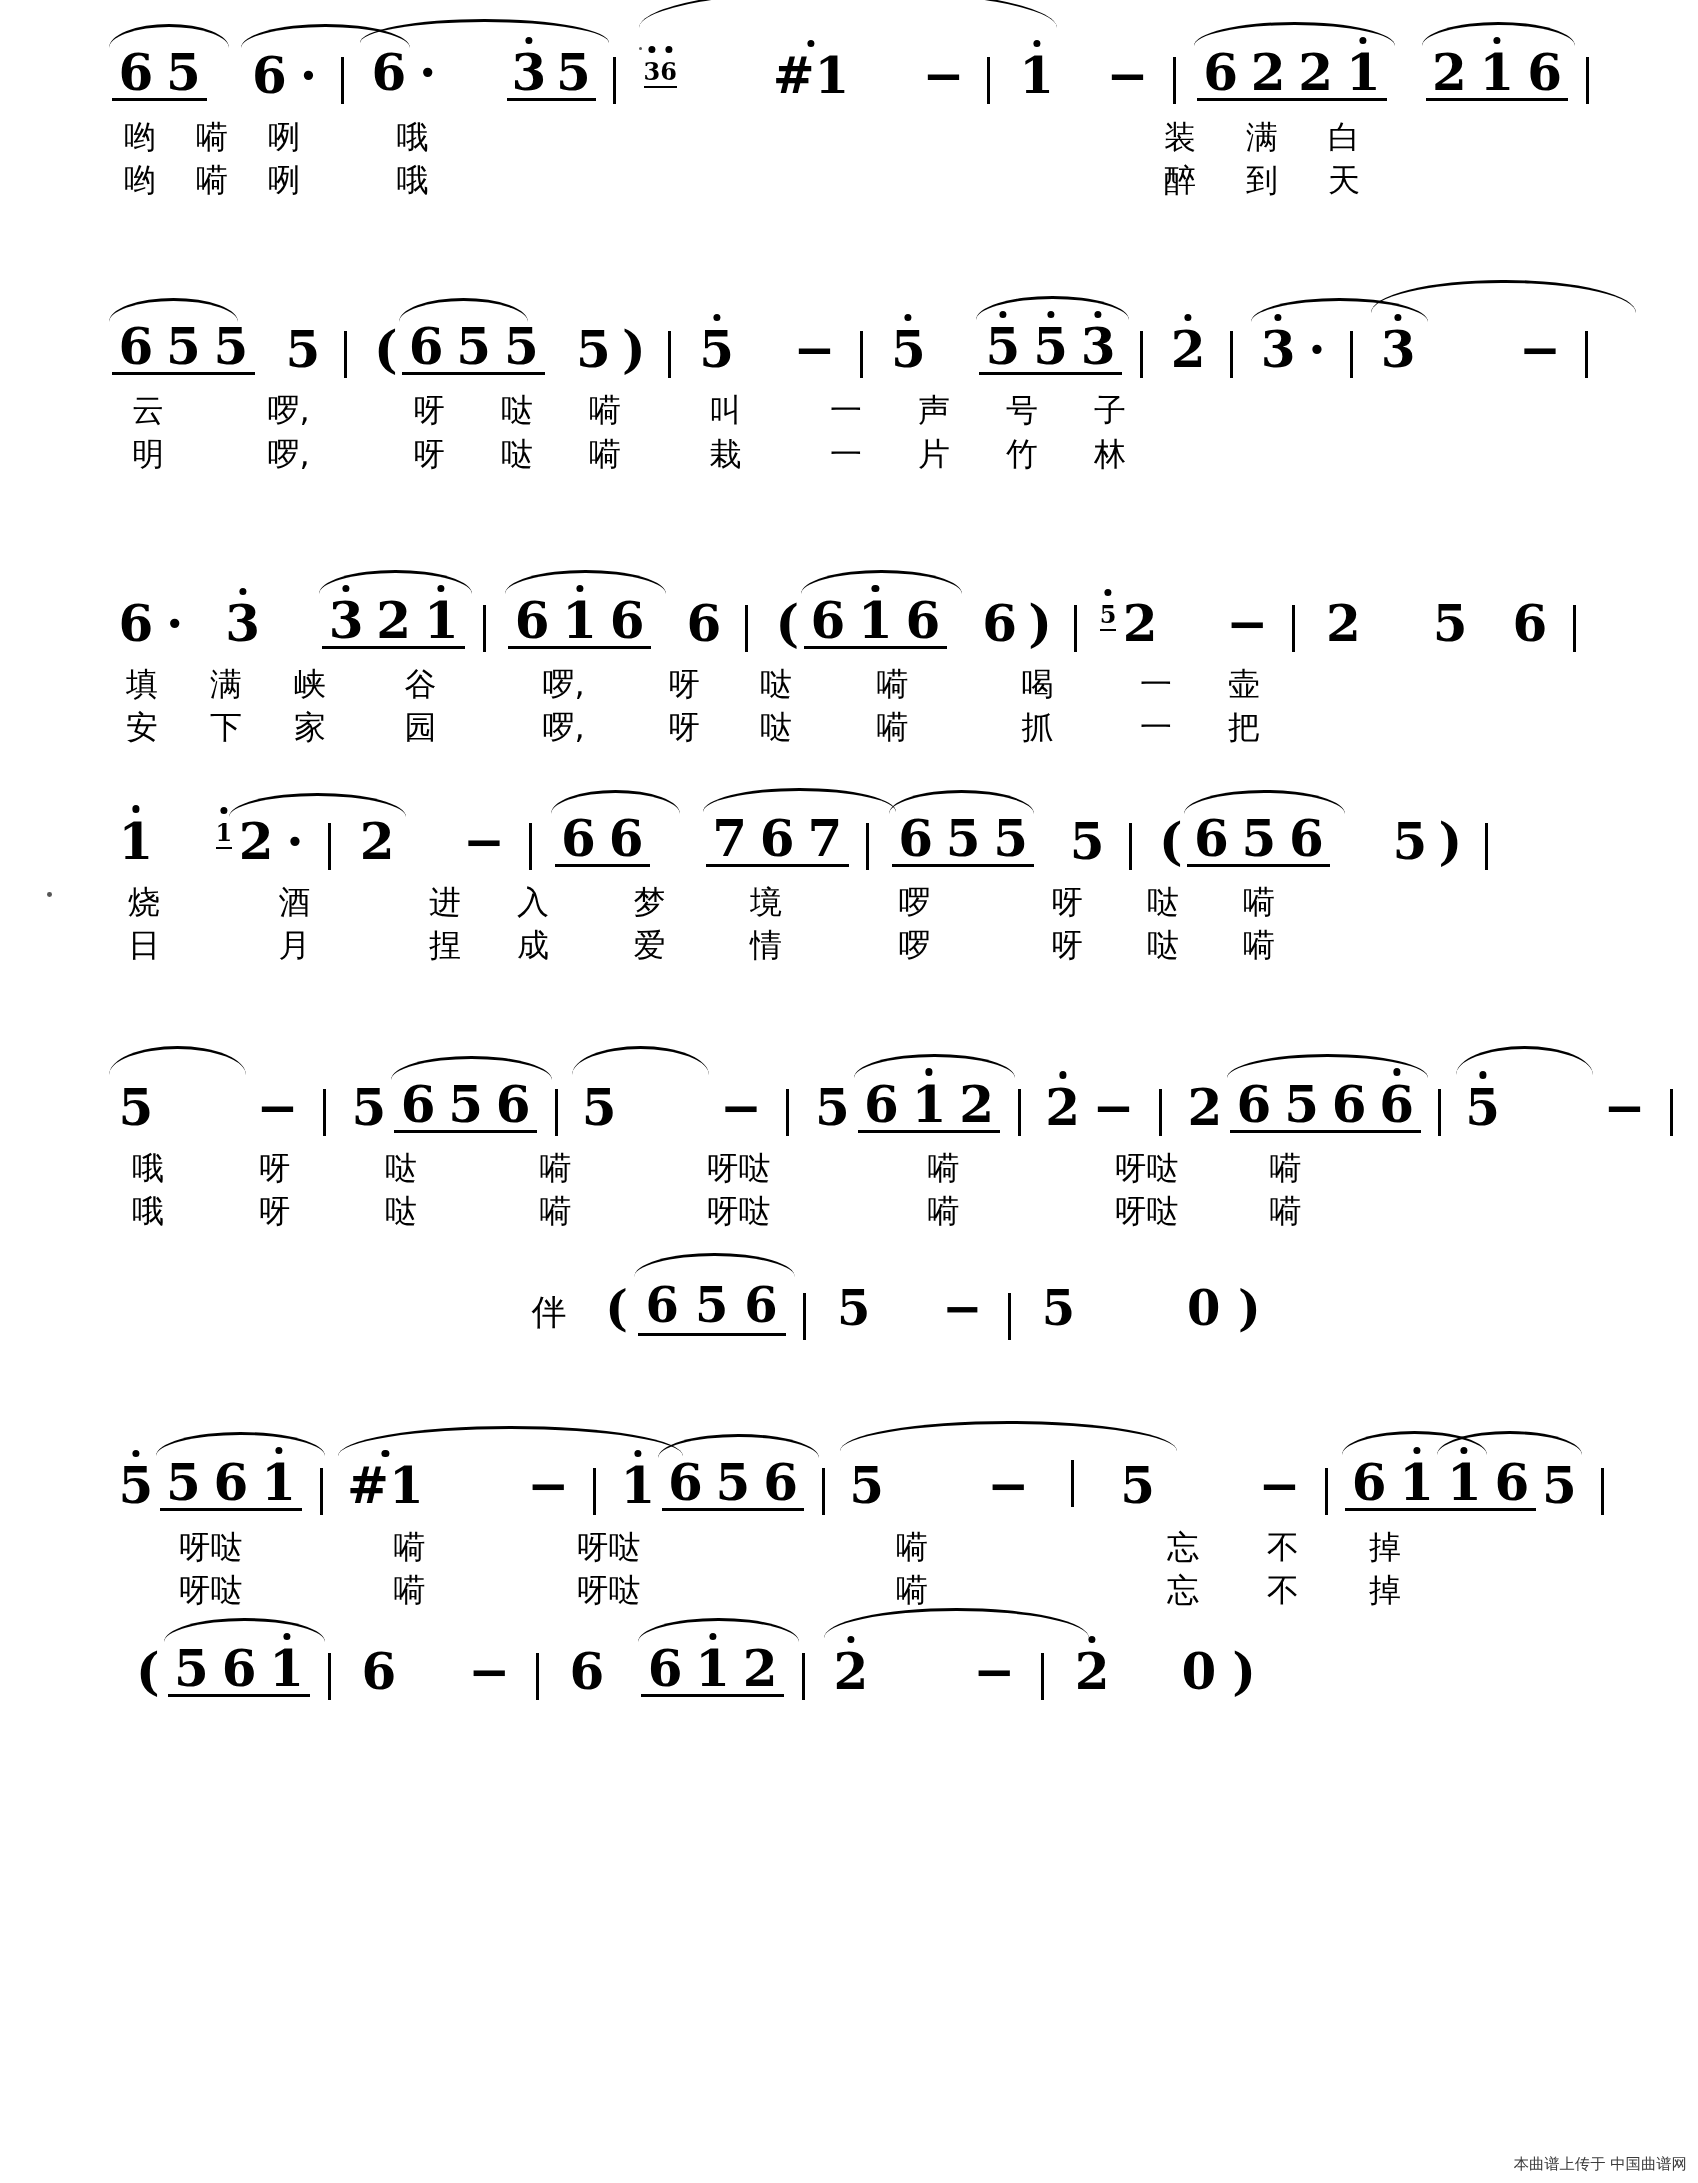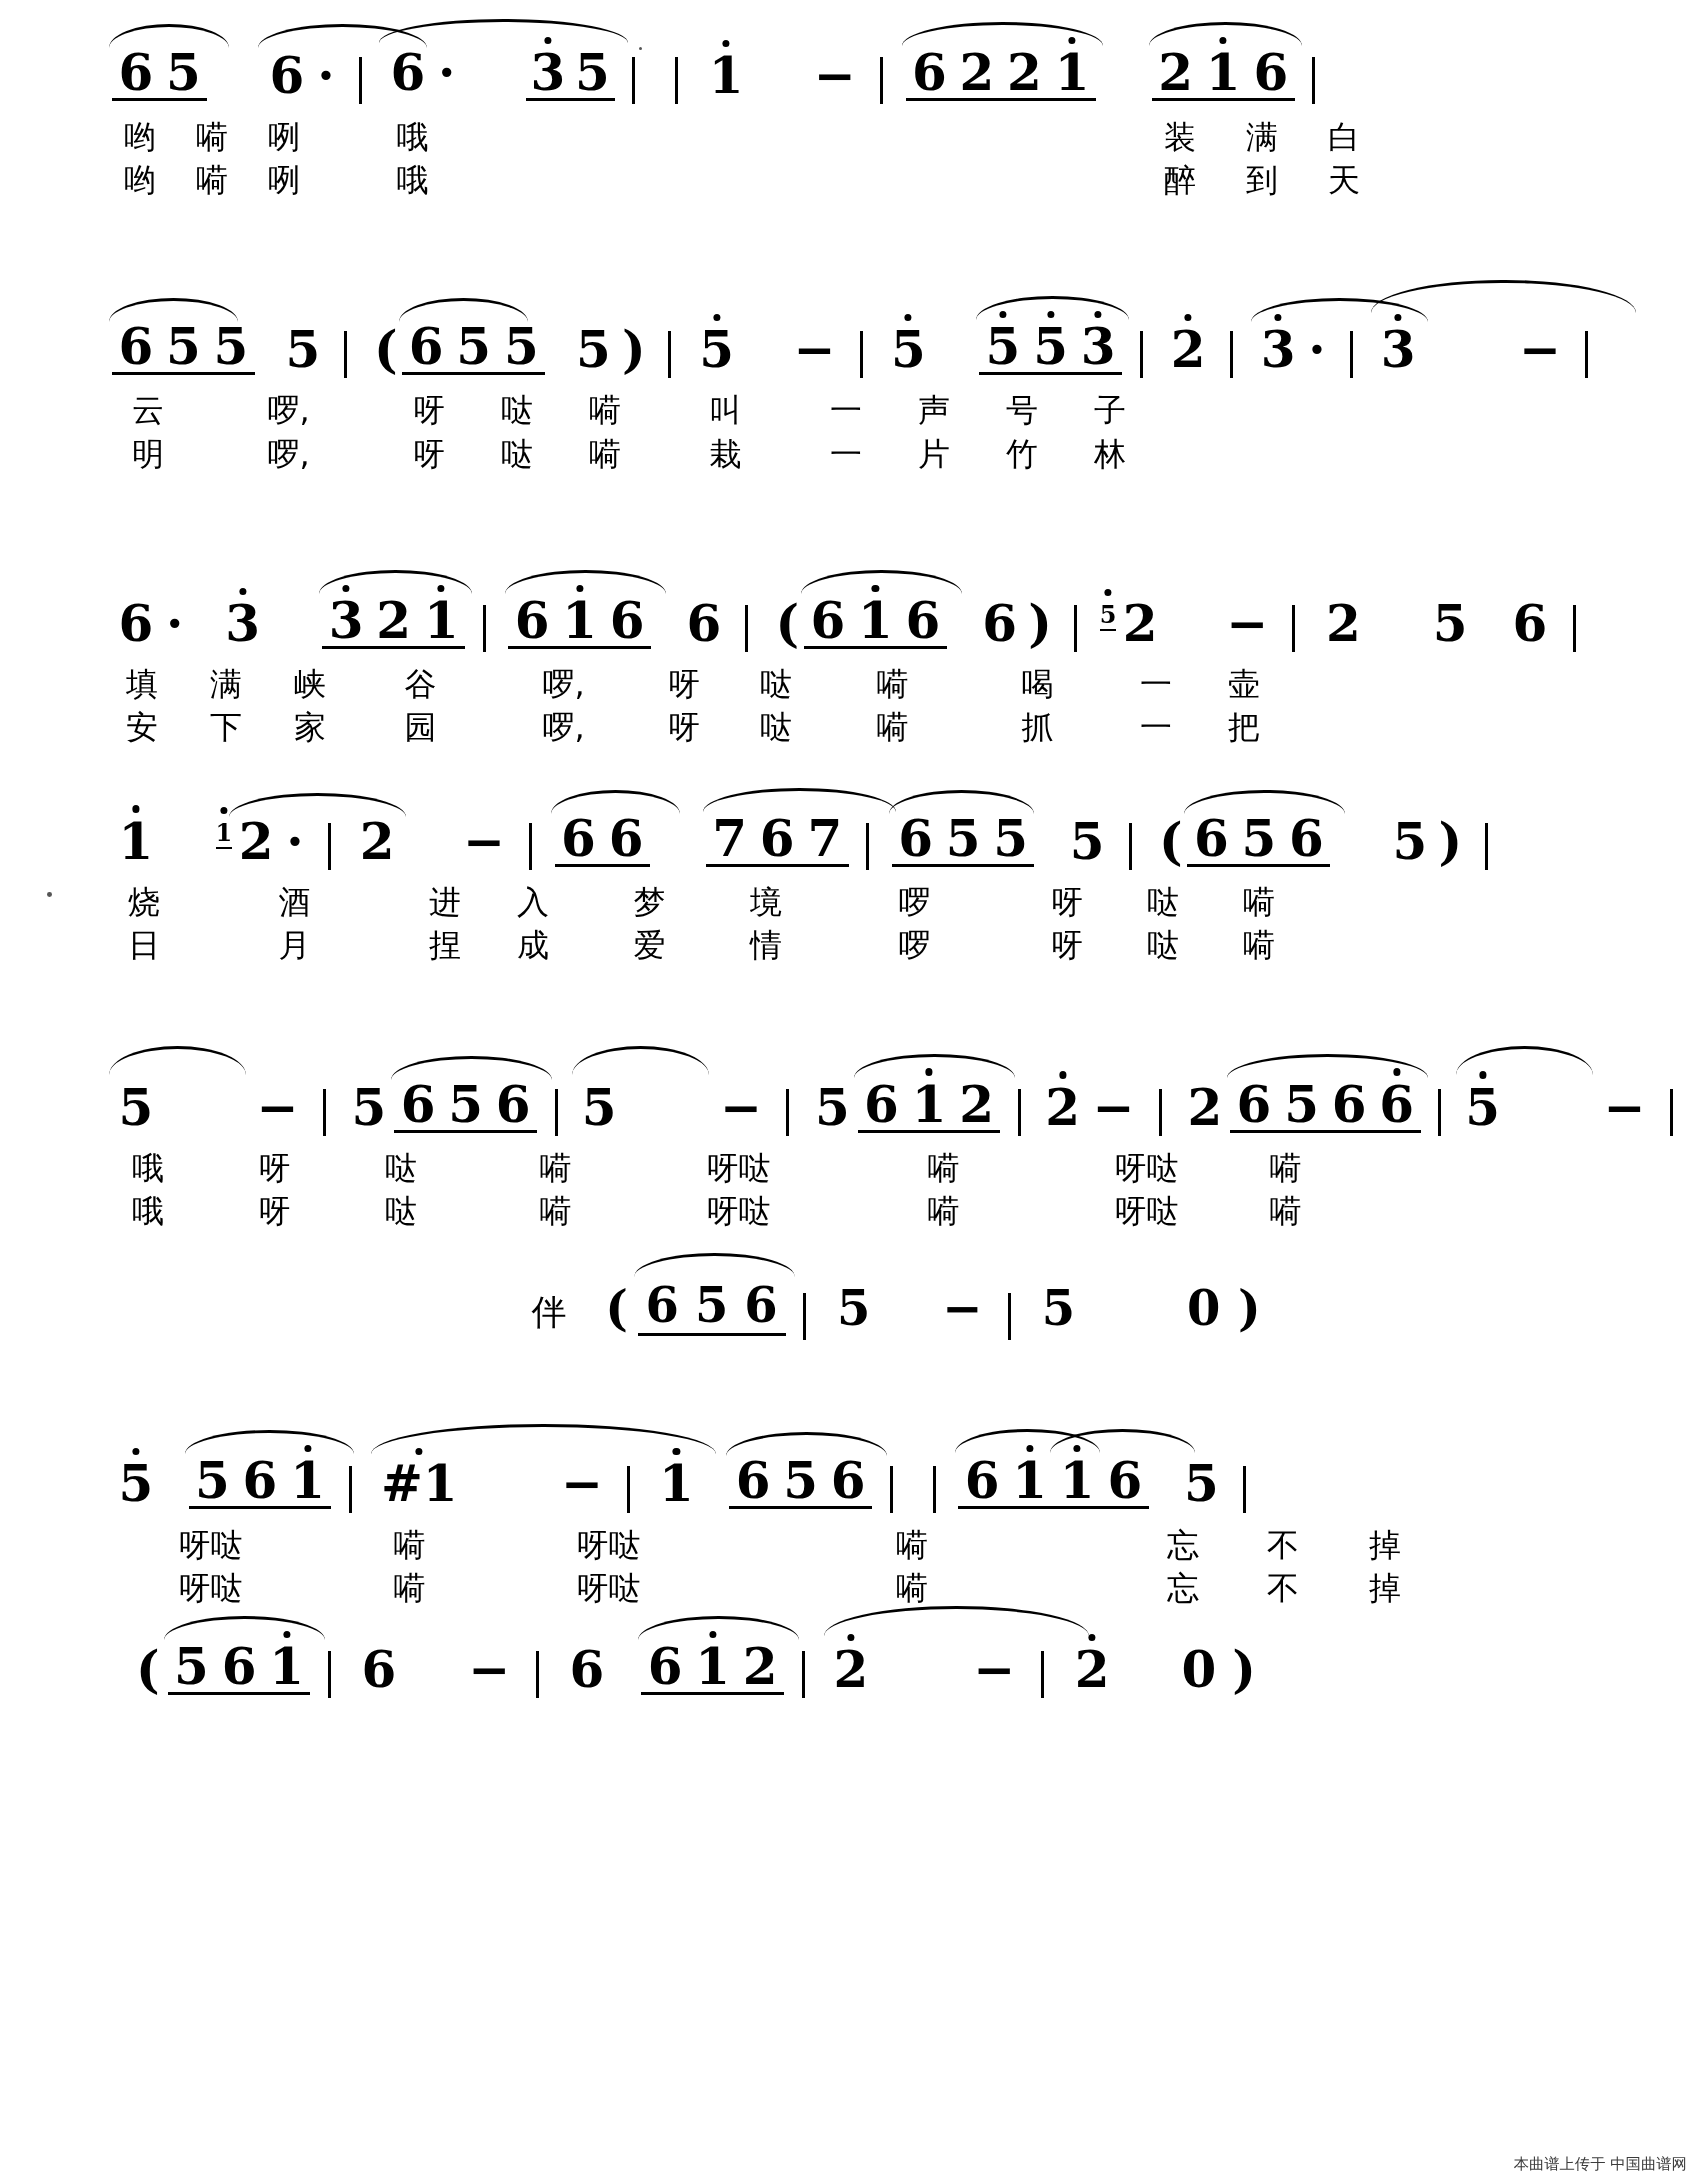"36 #1 −" span.grp { html: none -> <span> <span></span> <span><span>3</span><span>6</span></span> <span></span> <span>#1</span> <span></span> <span>−</span> </span> }
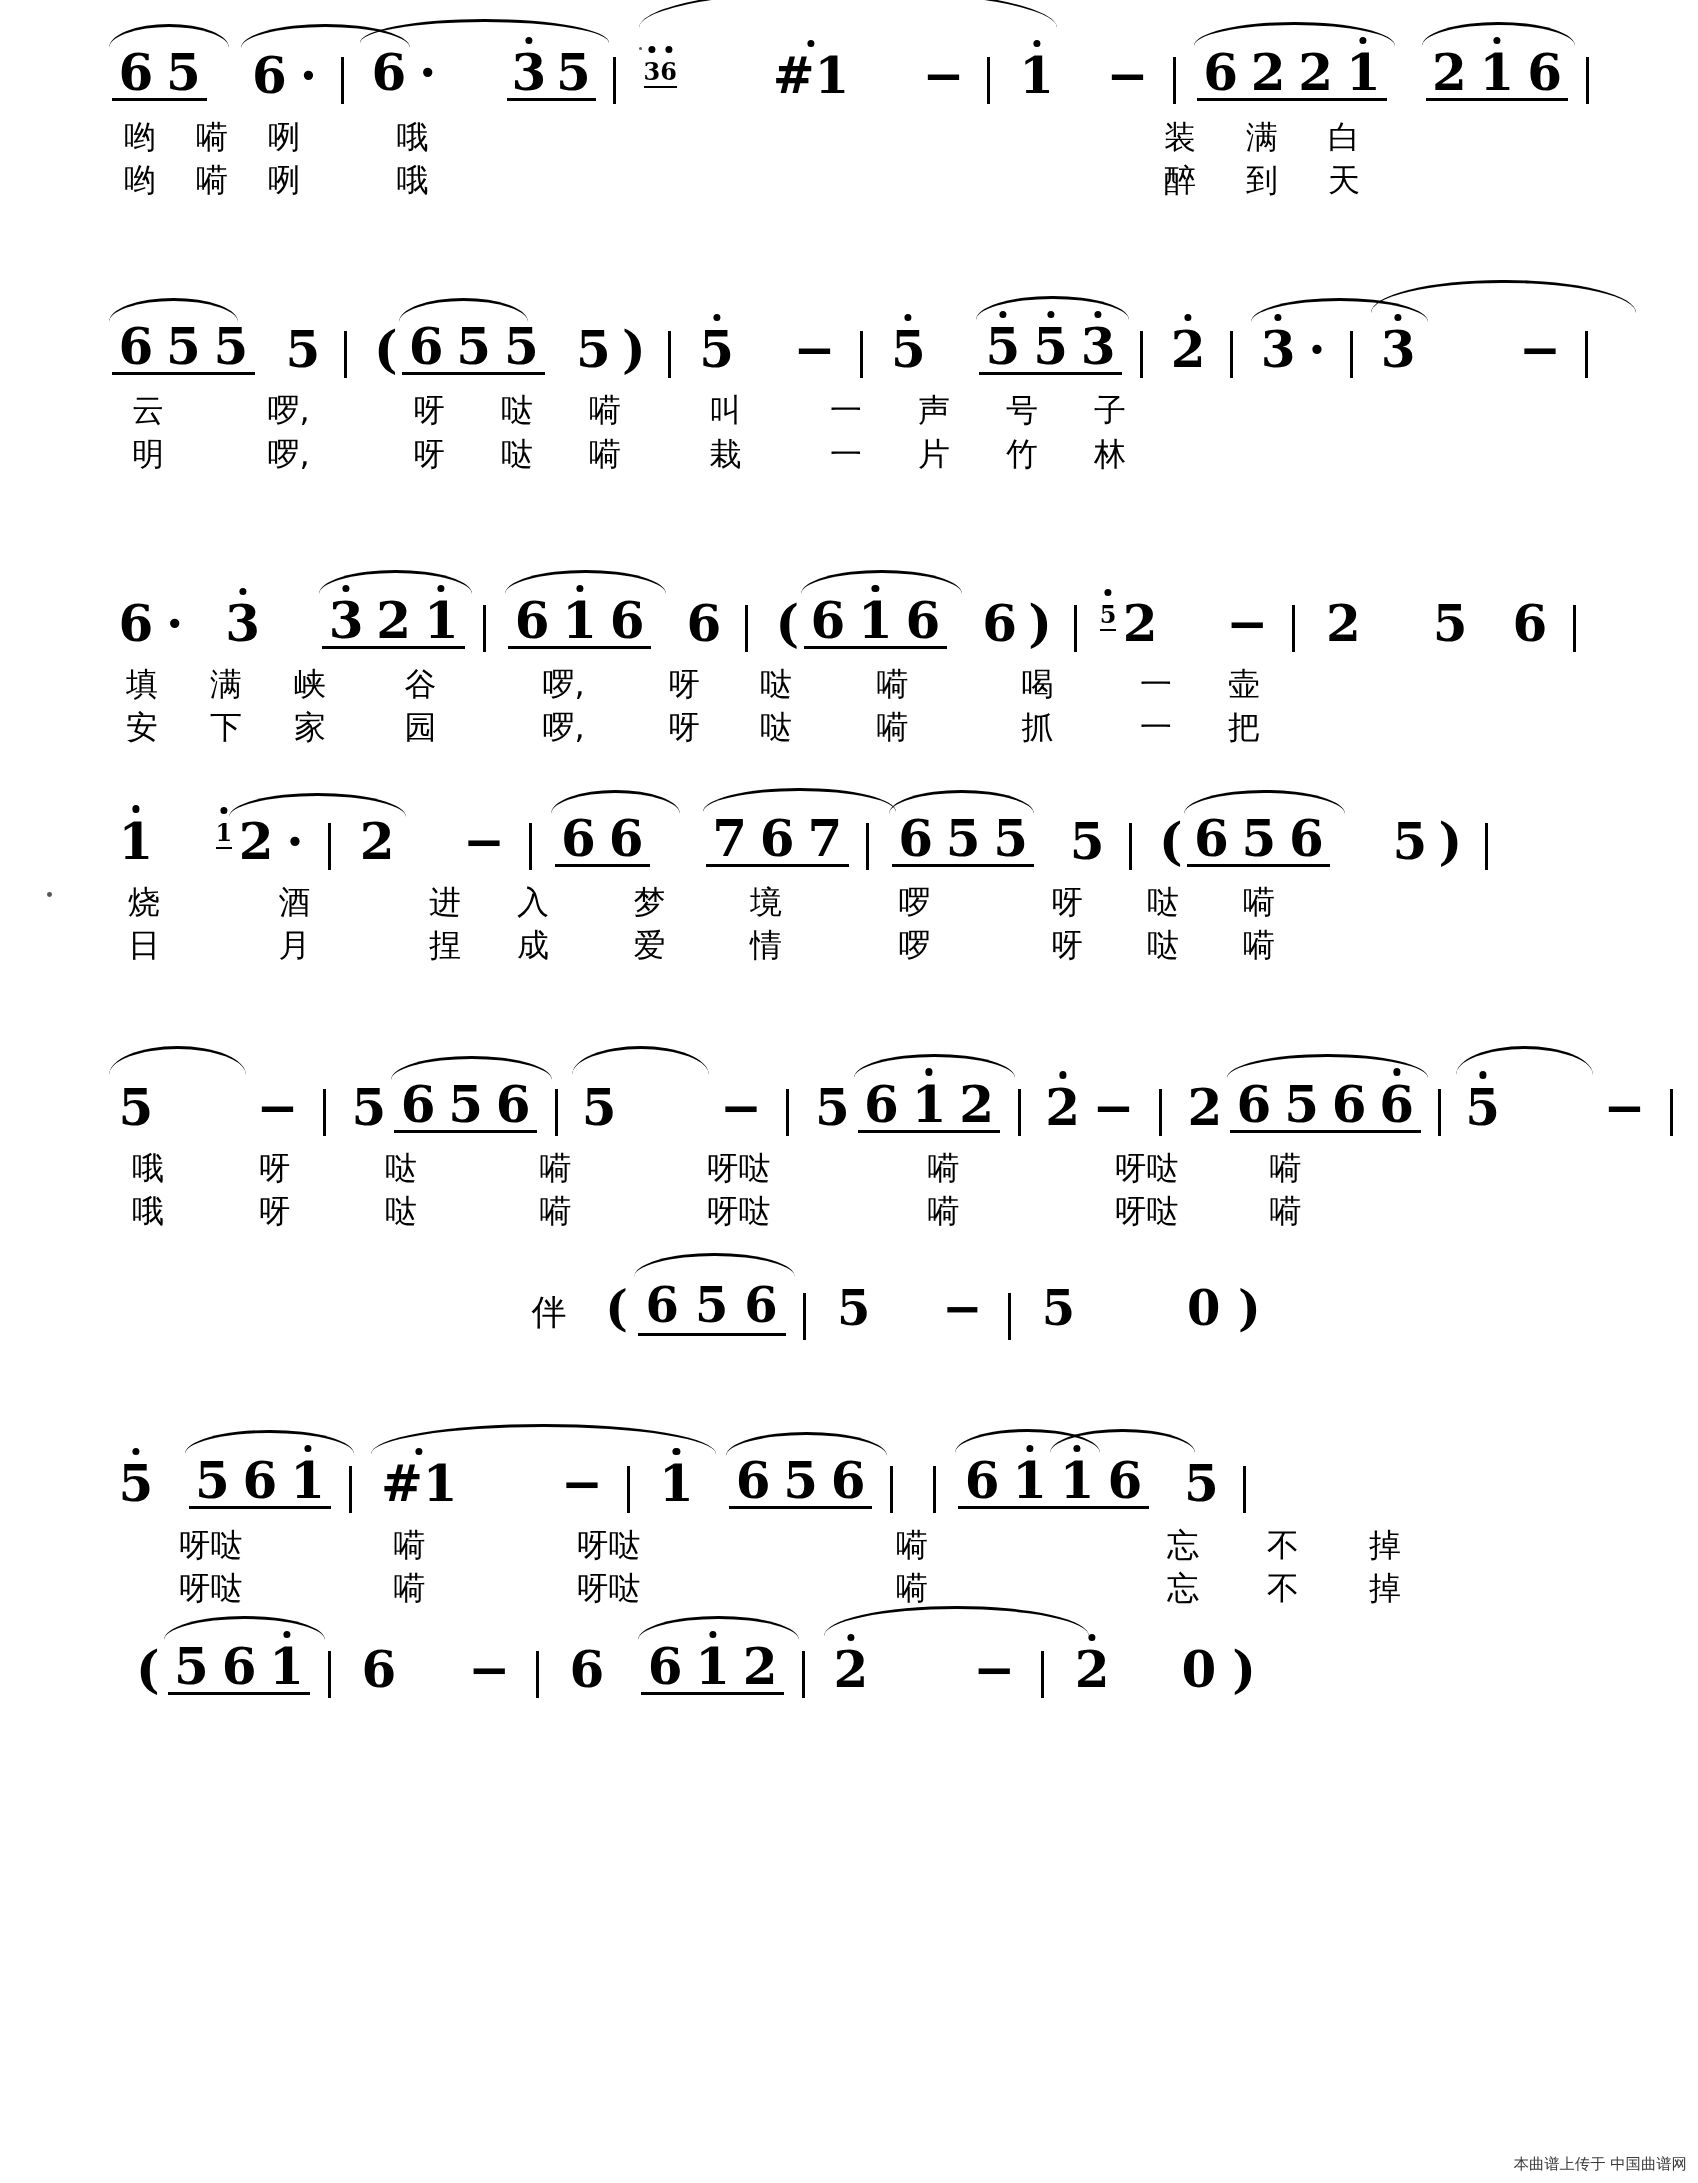"5 − 5 −" span.grp { html: none -> <span> <span></span> <span>5</span> <span></span> <span>−</span> <span></span> <span>5</span> <span></span> <span>−</span> </span> }
